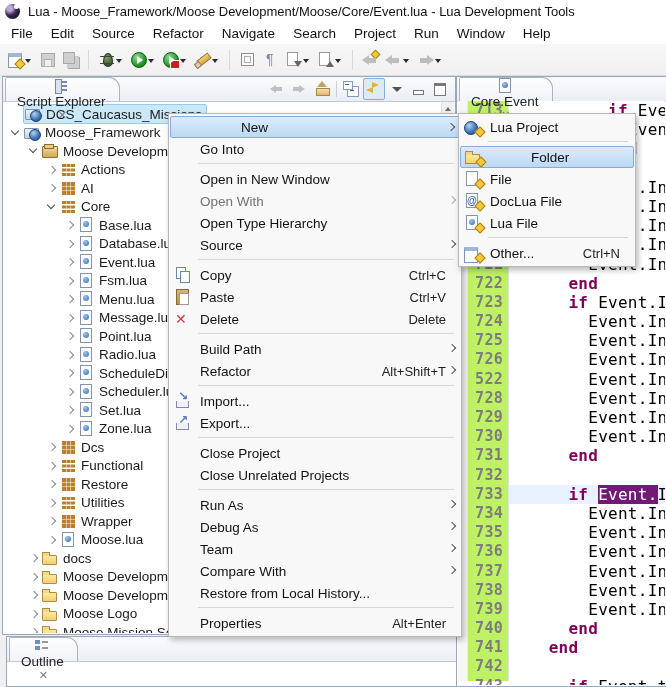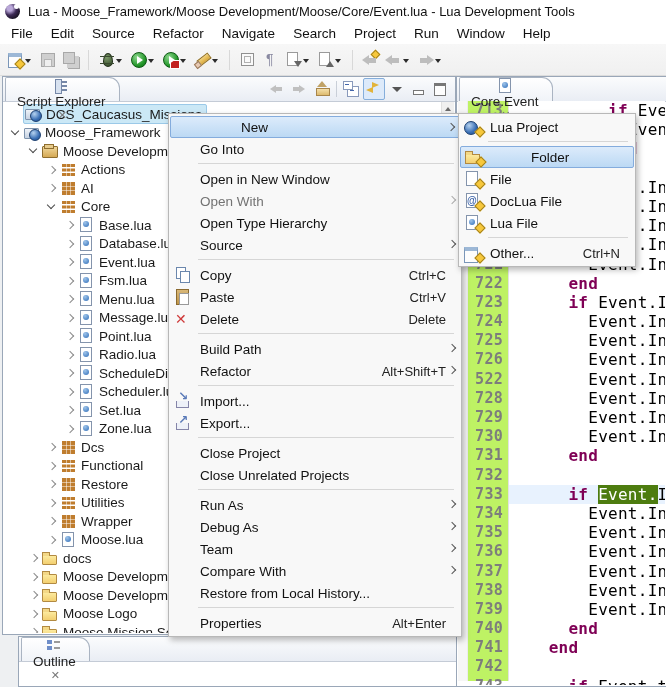"Event." .selx { background: #4d7c0f -> #701a75 }
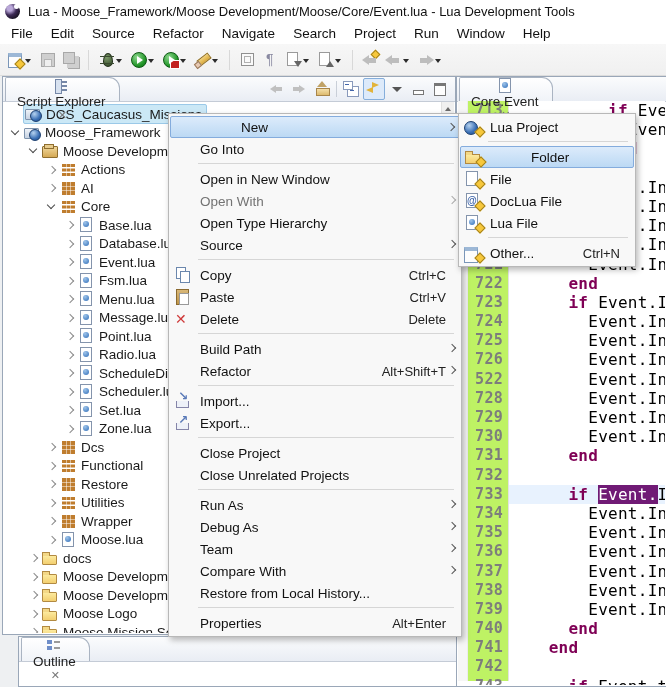"Outline" #outline { left: 18px -> 6px }
